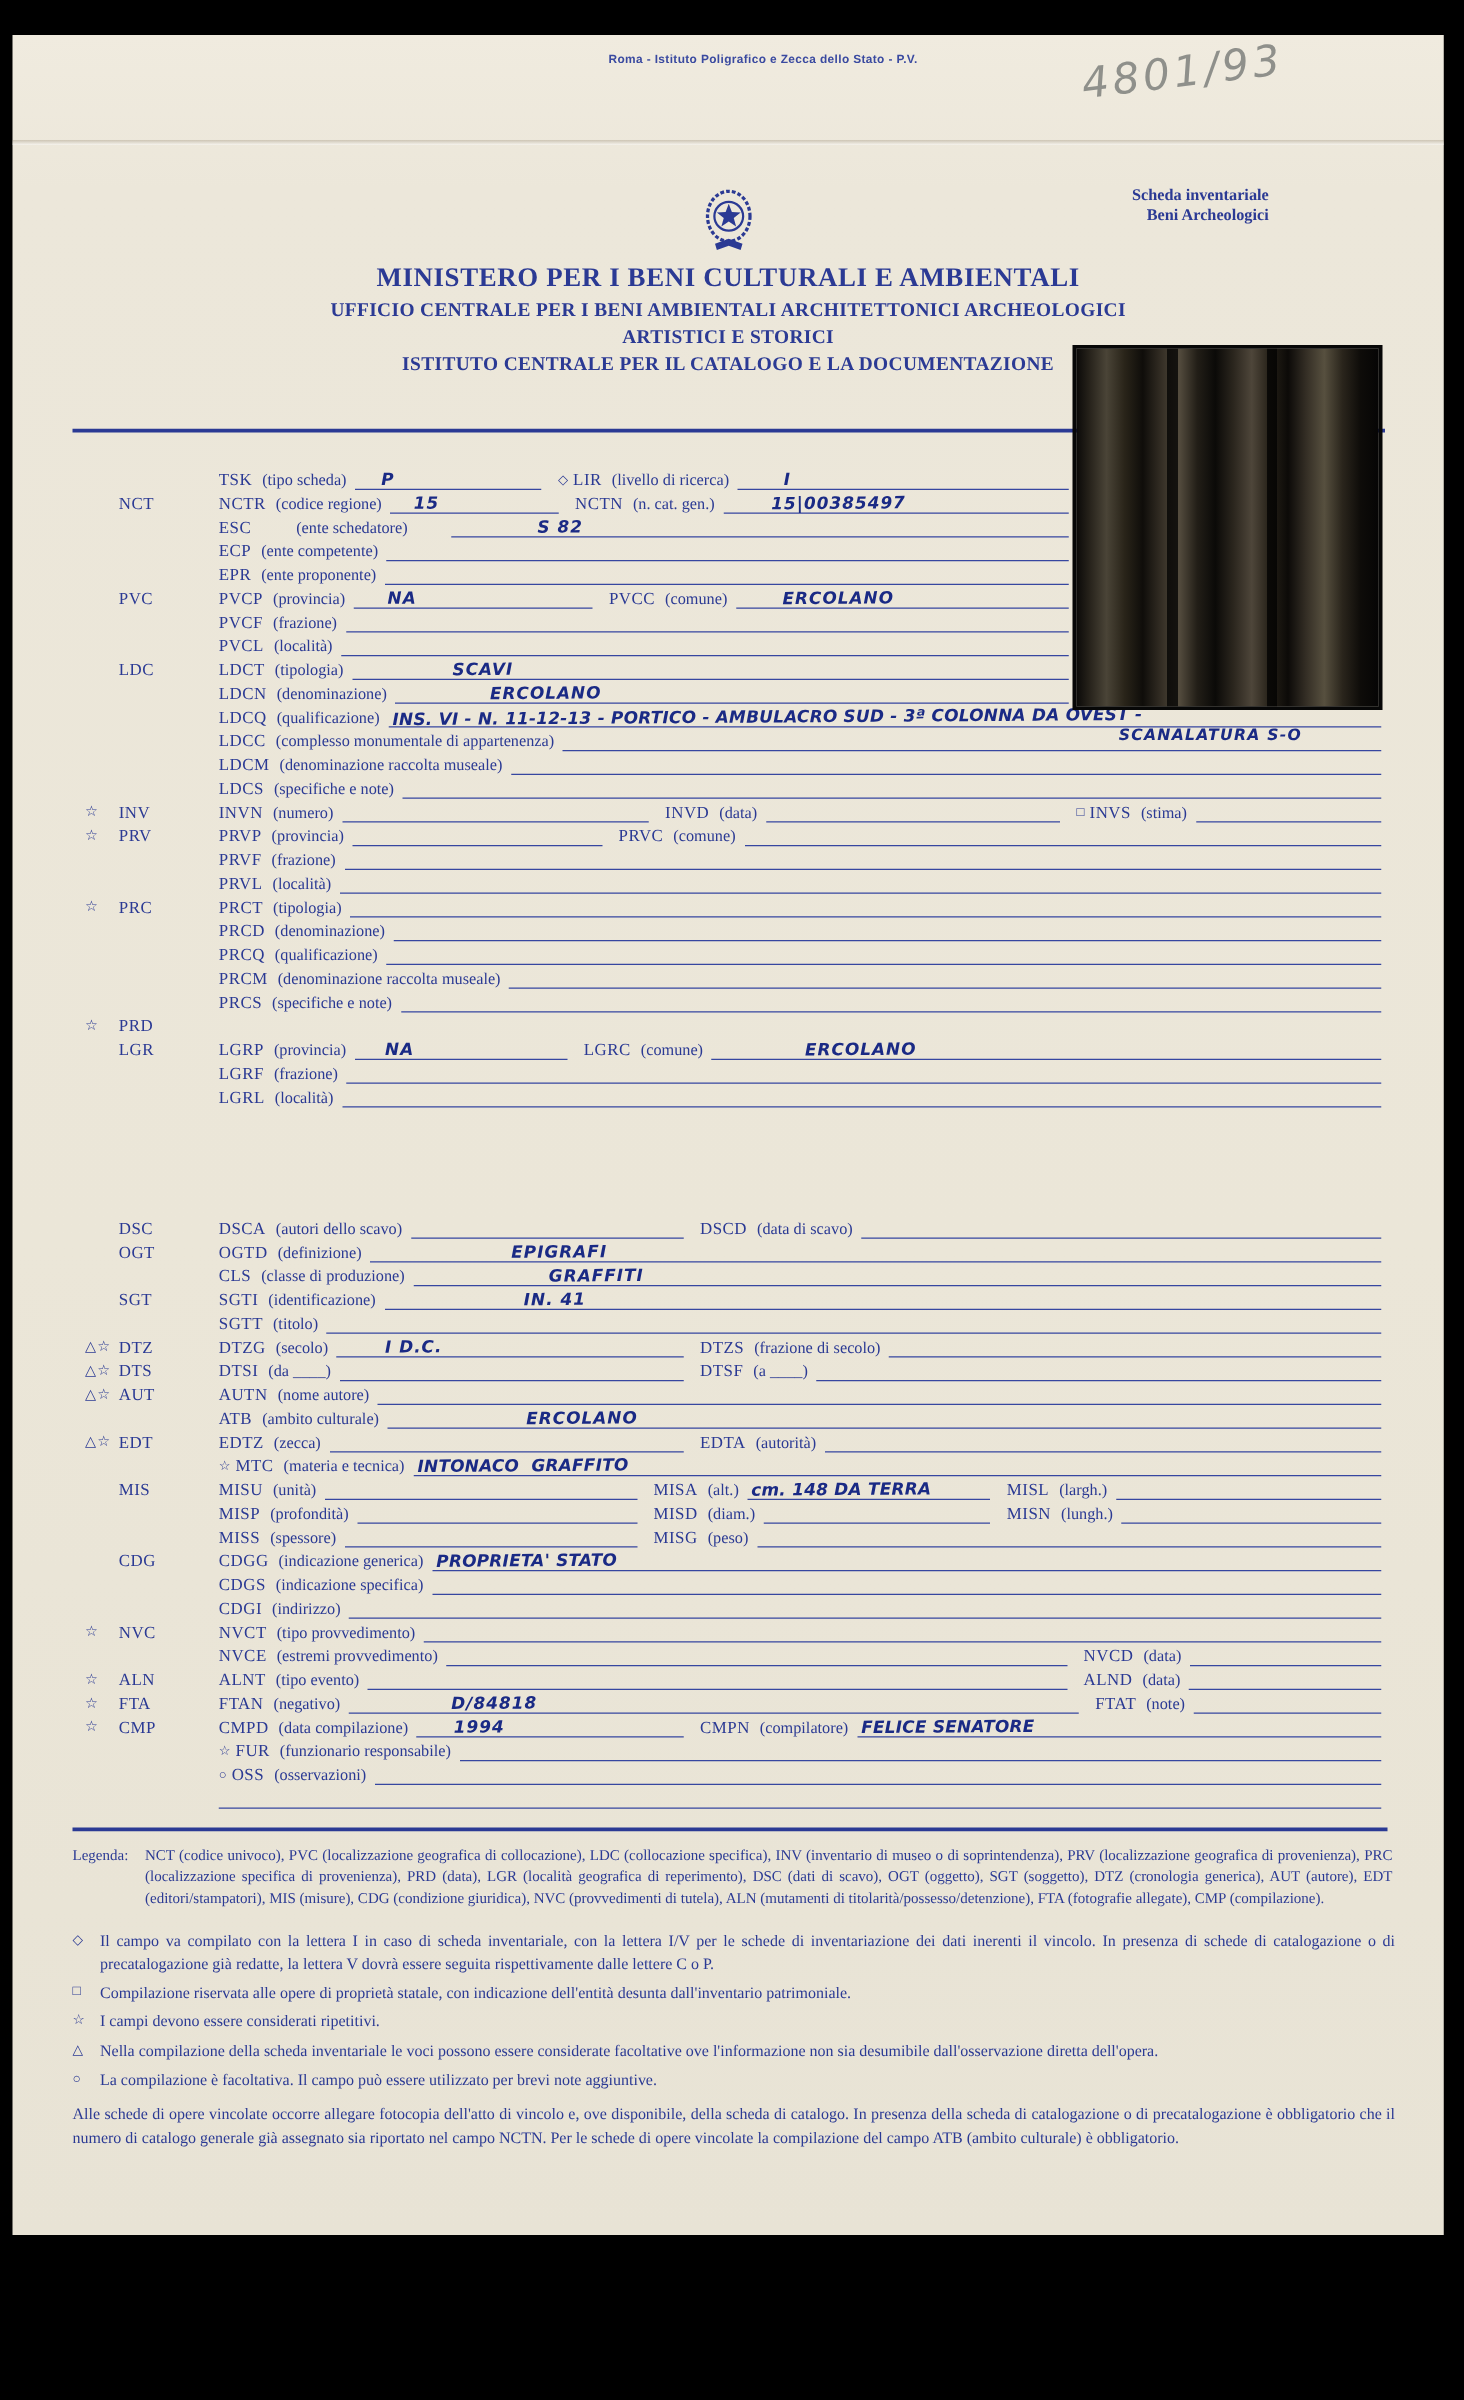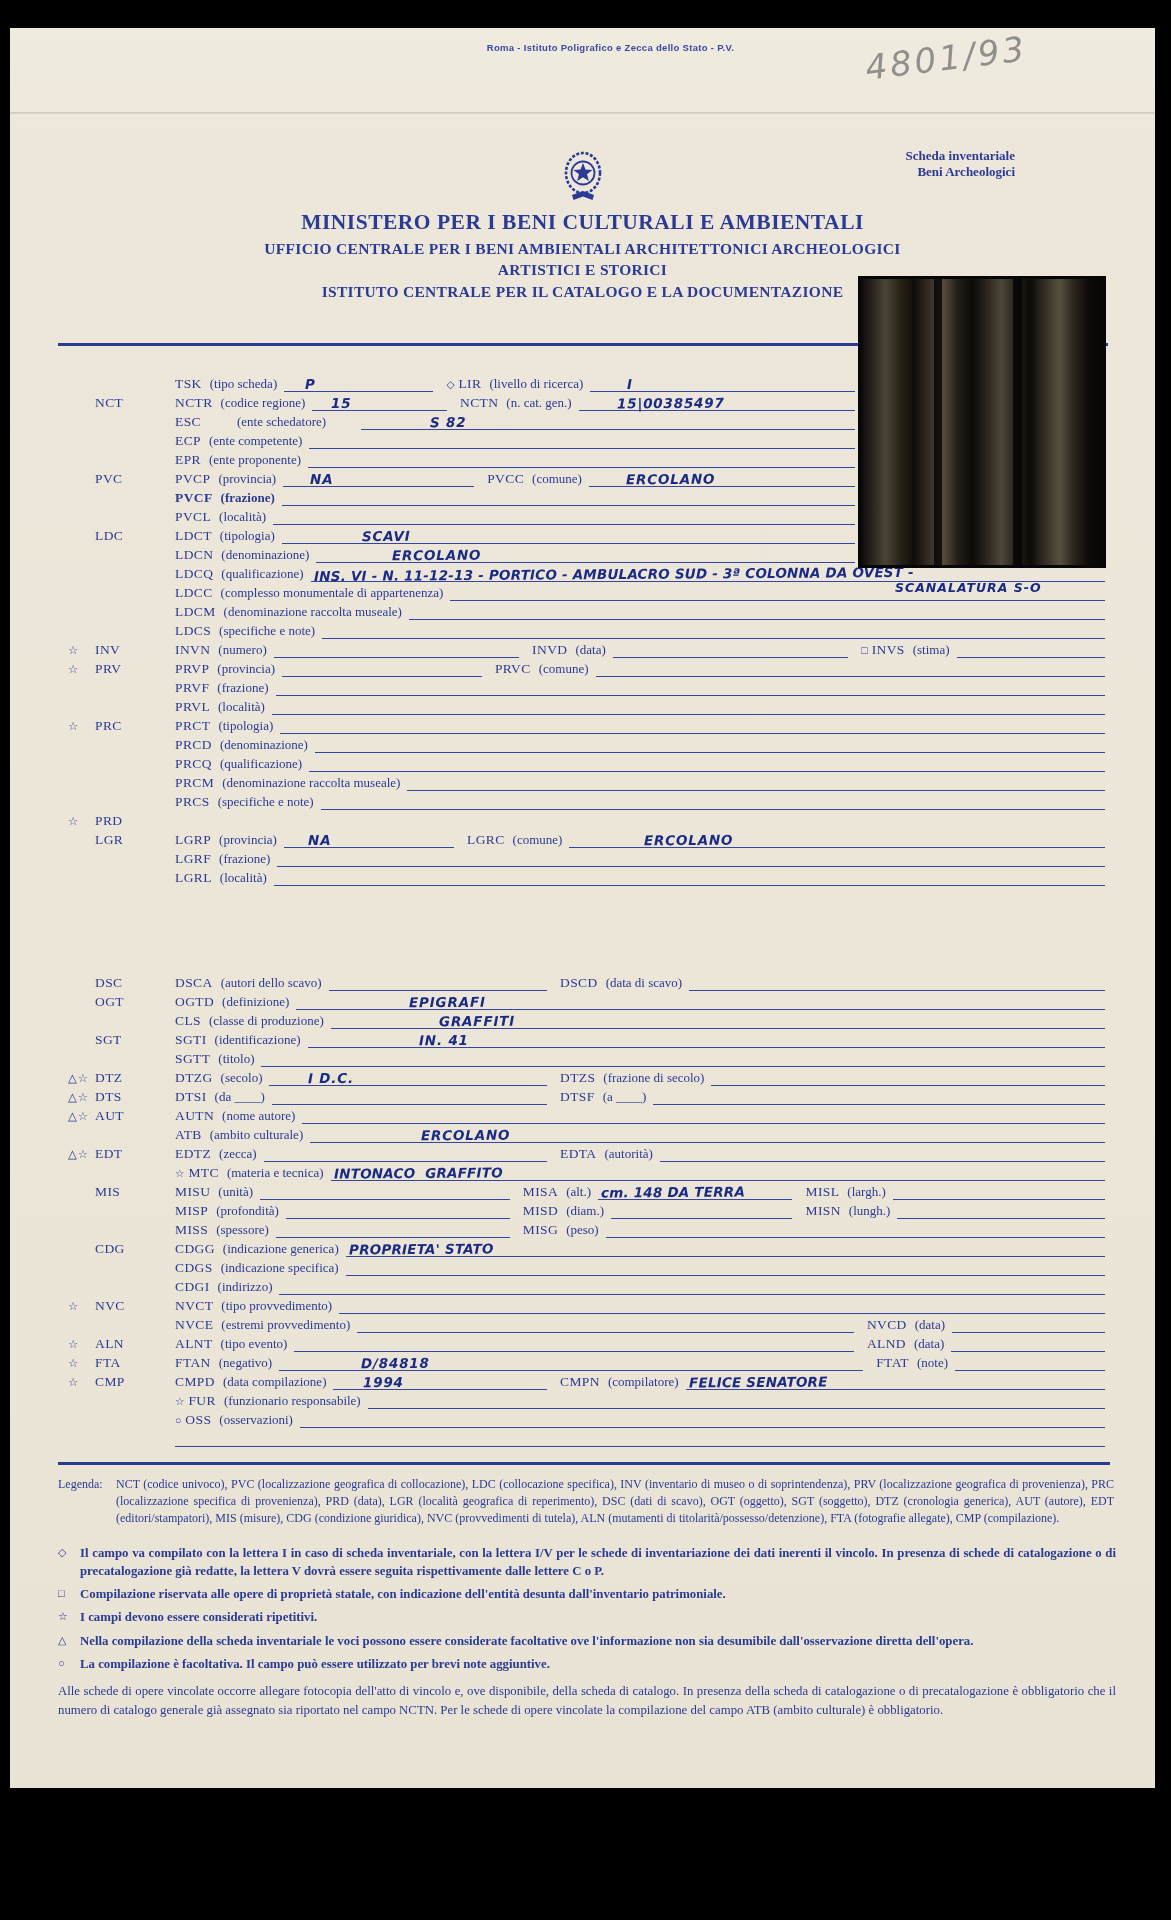"PVCF" span.ffield { font-weight: bold -> none }
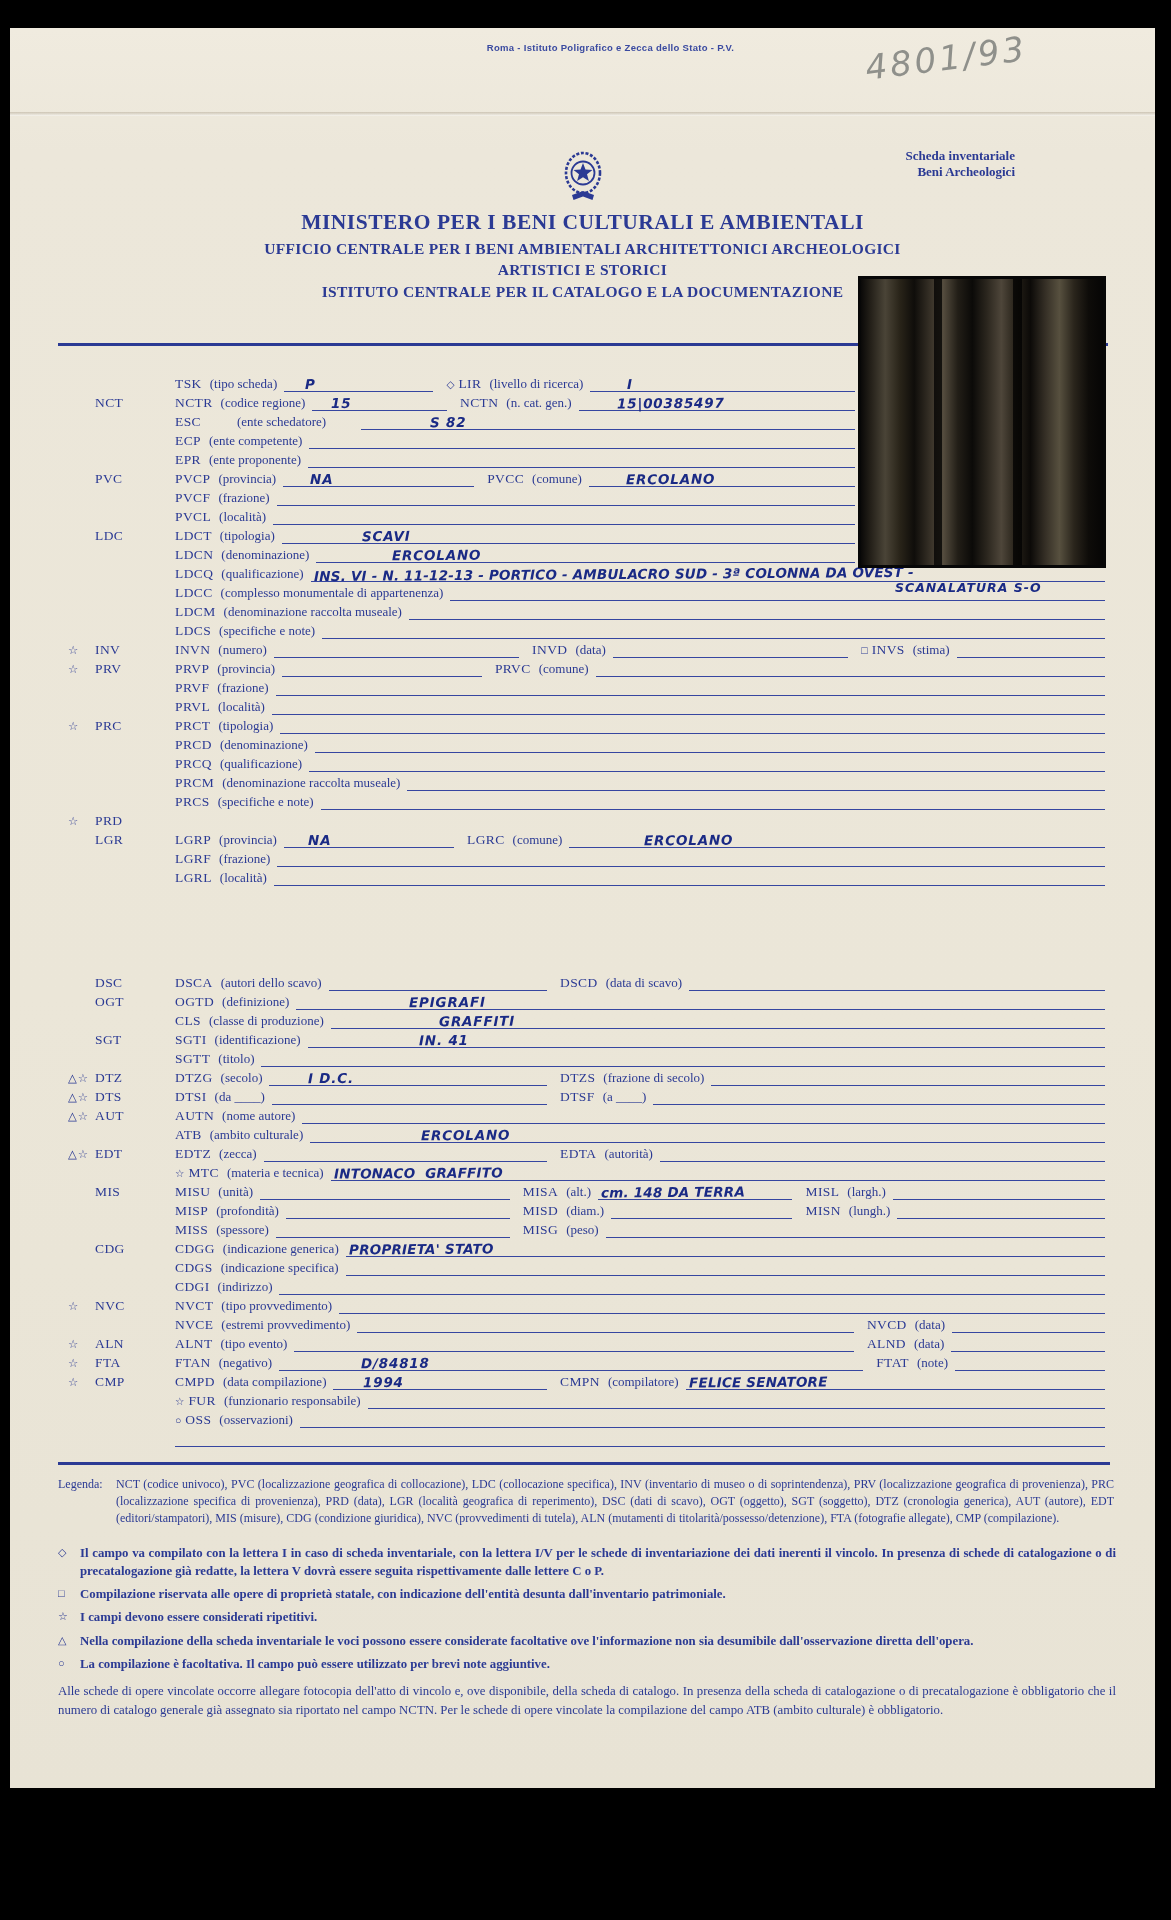"Il campo va compilato con" .ntext { font-weight: bold -> none }
